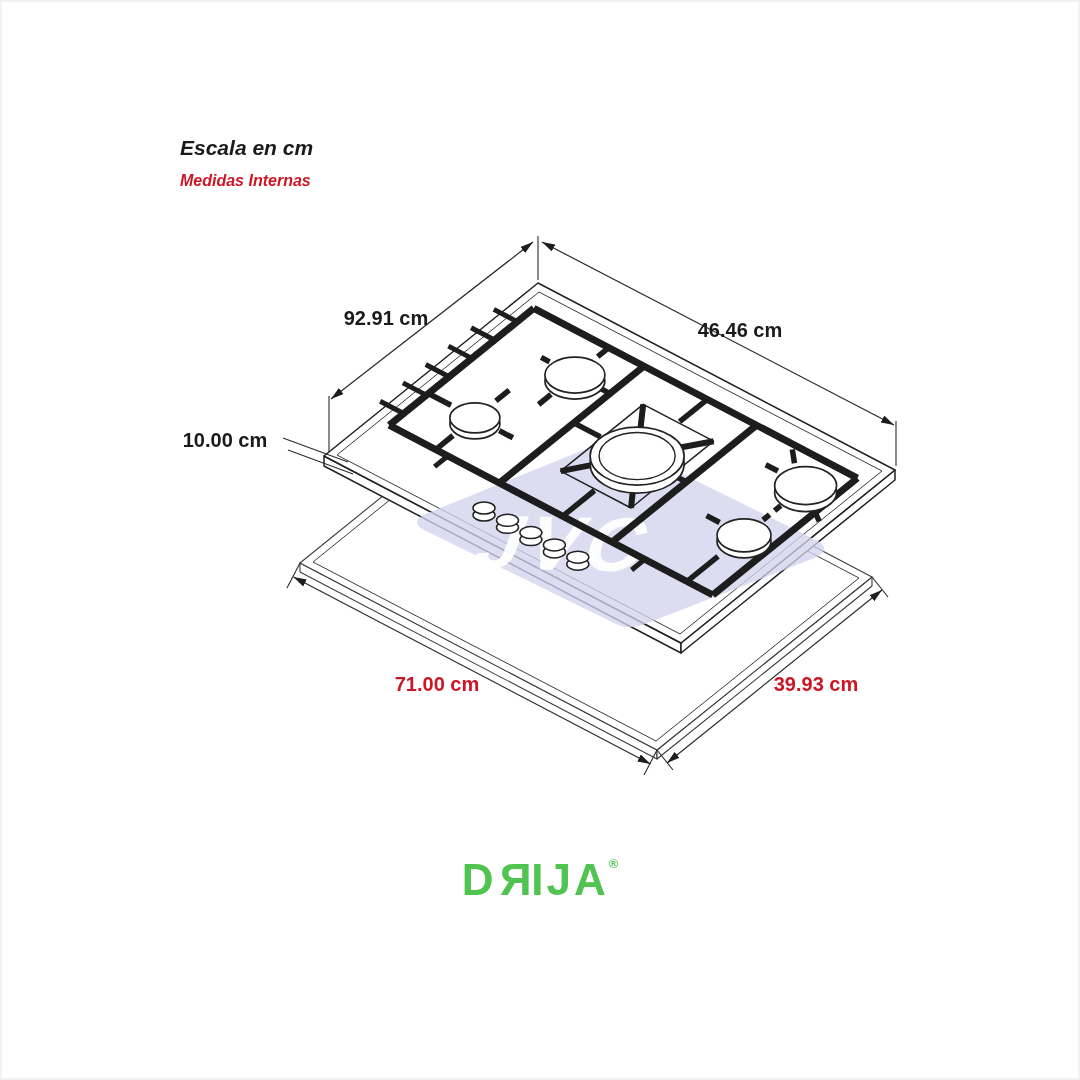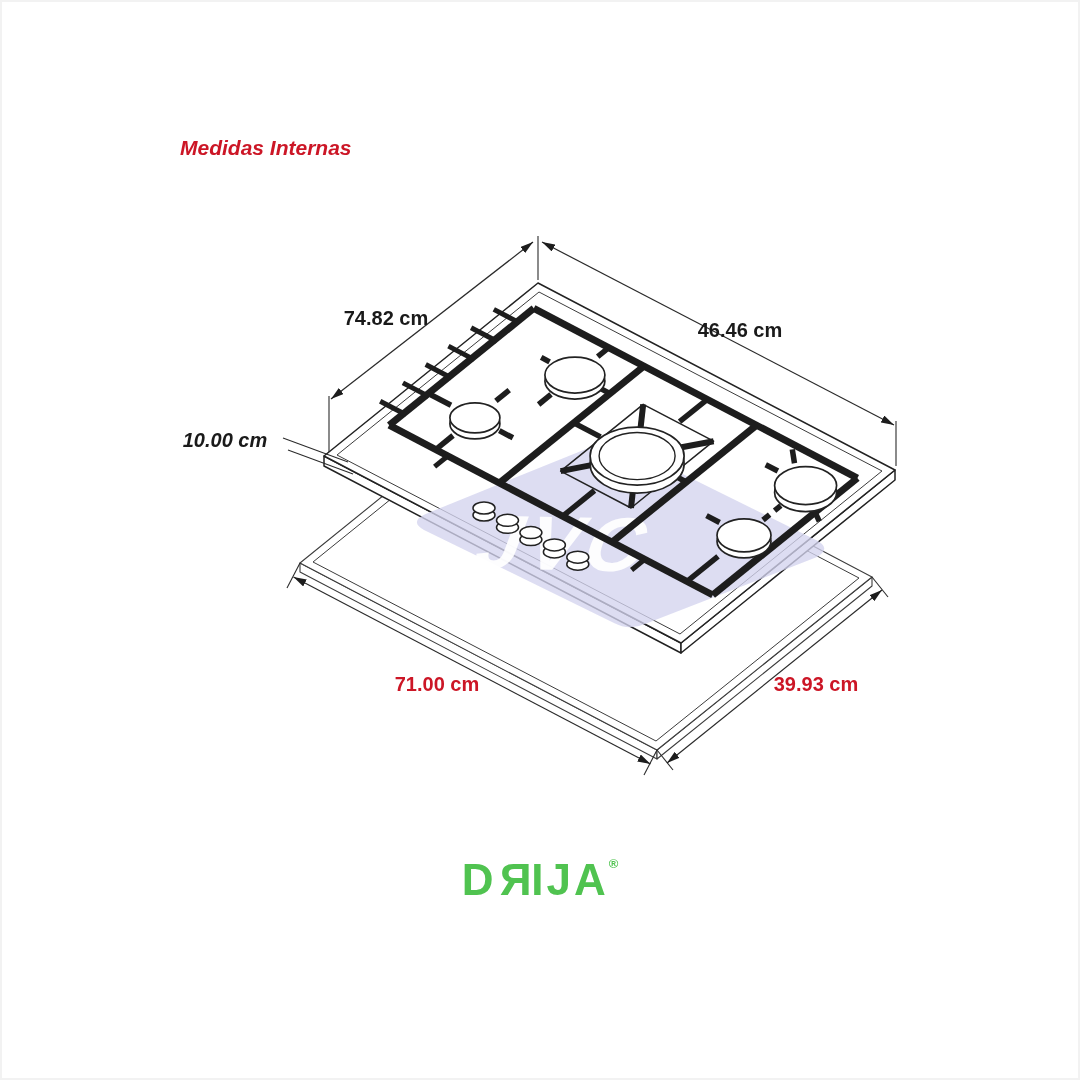"Escala en cm" div { html: none -> <div>Escala en cm</div> }
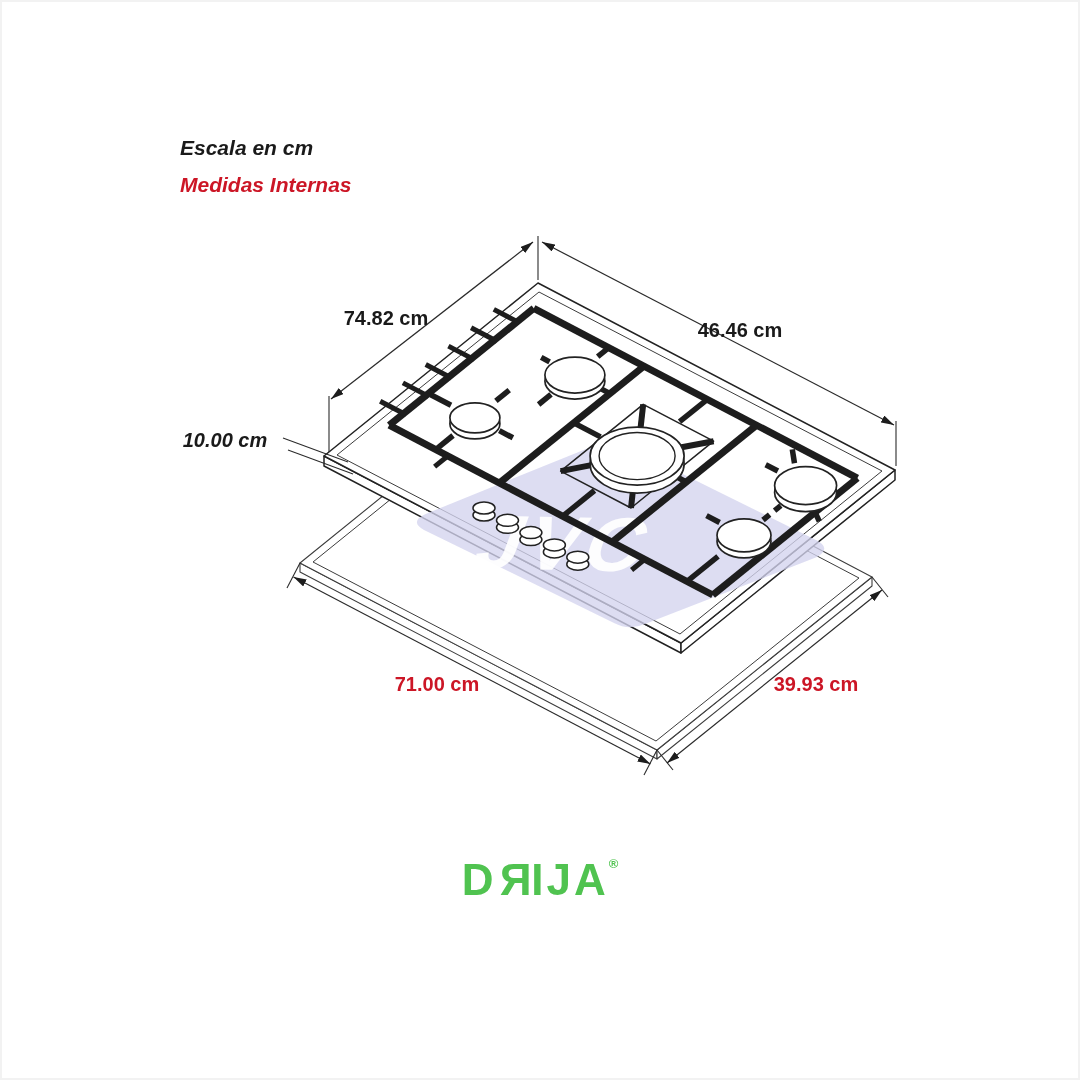"Medidas Internas" .hdr .sub { font-size: 21px -> 16px }
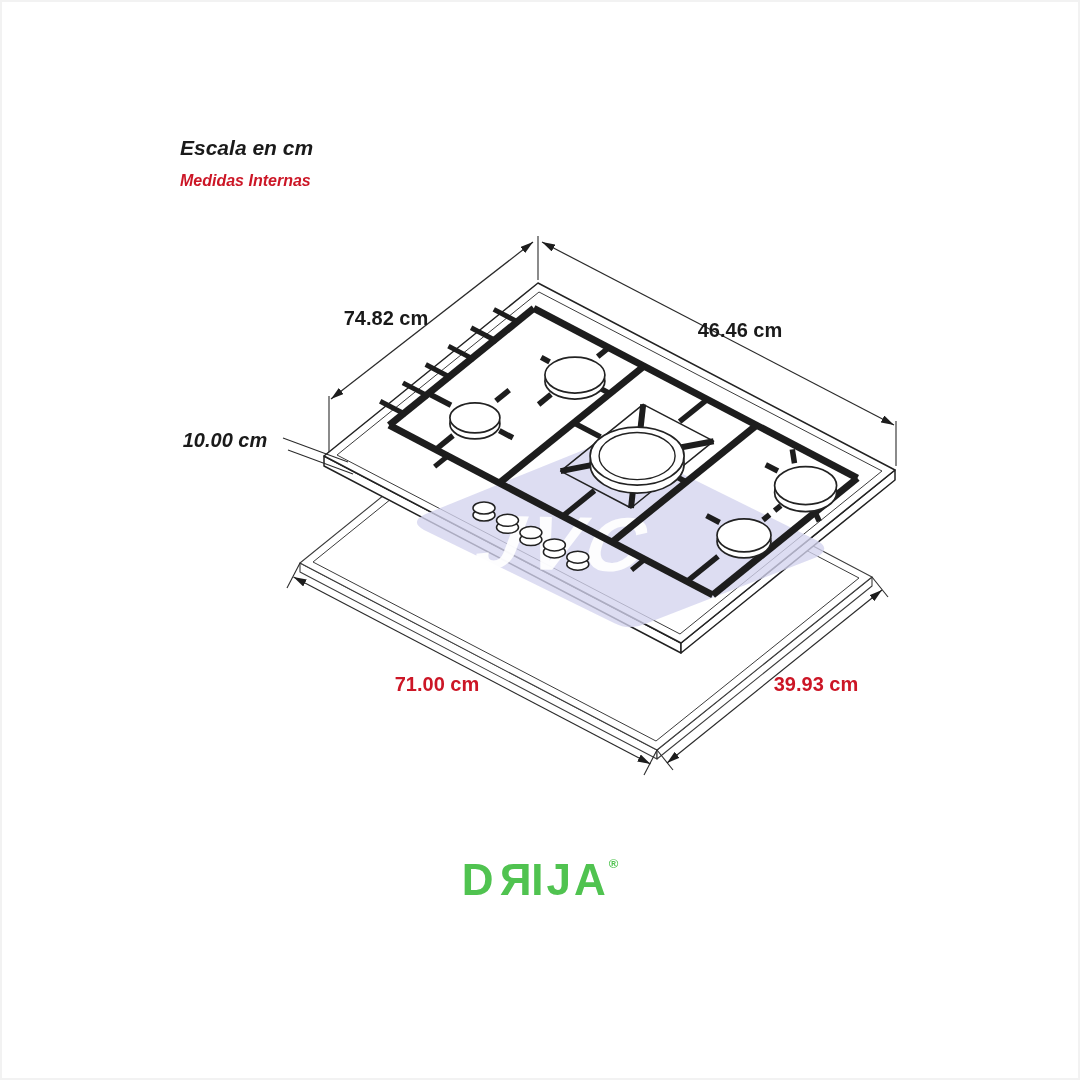"74.82 cm" div.dim-label { text: 74.82 -> 92.91 }
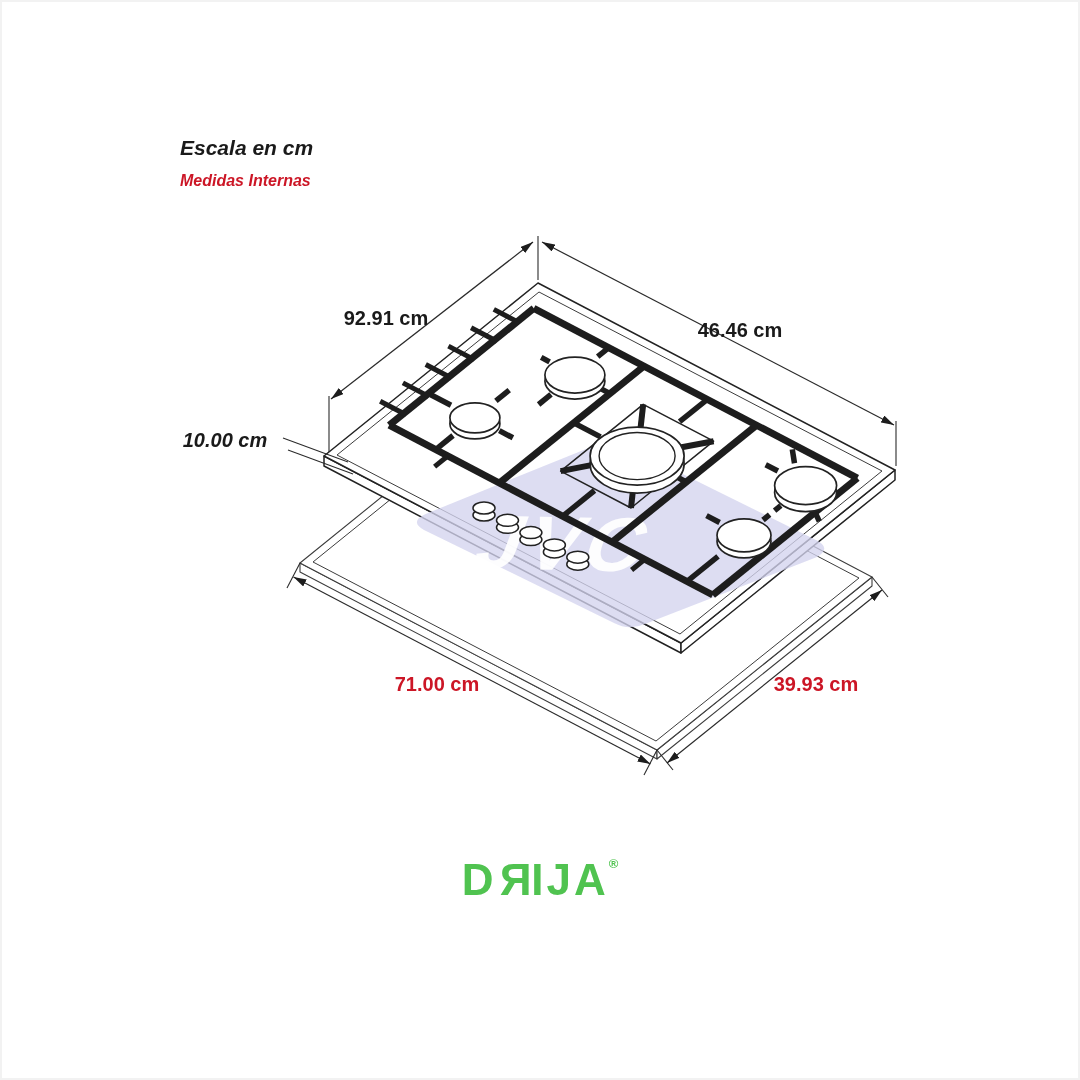"10.00 cm" div.dim-label { font-style: italic -> none }
